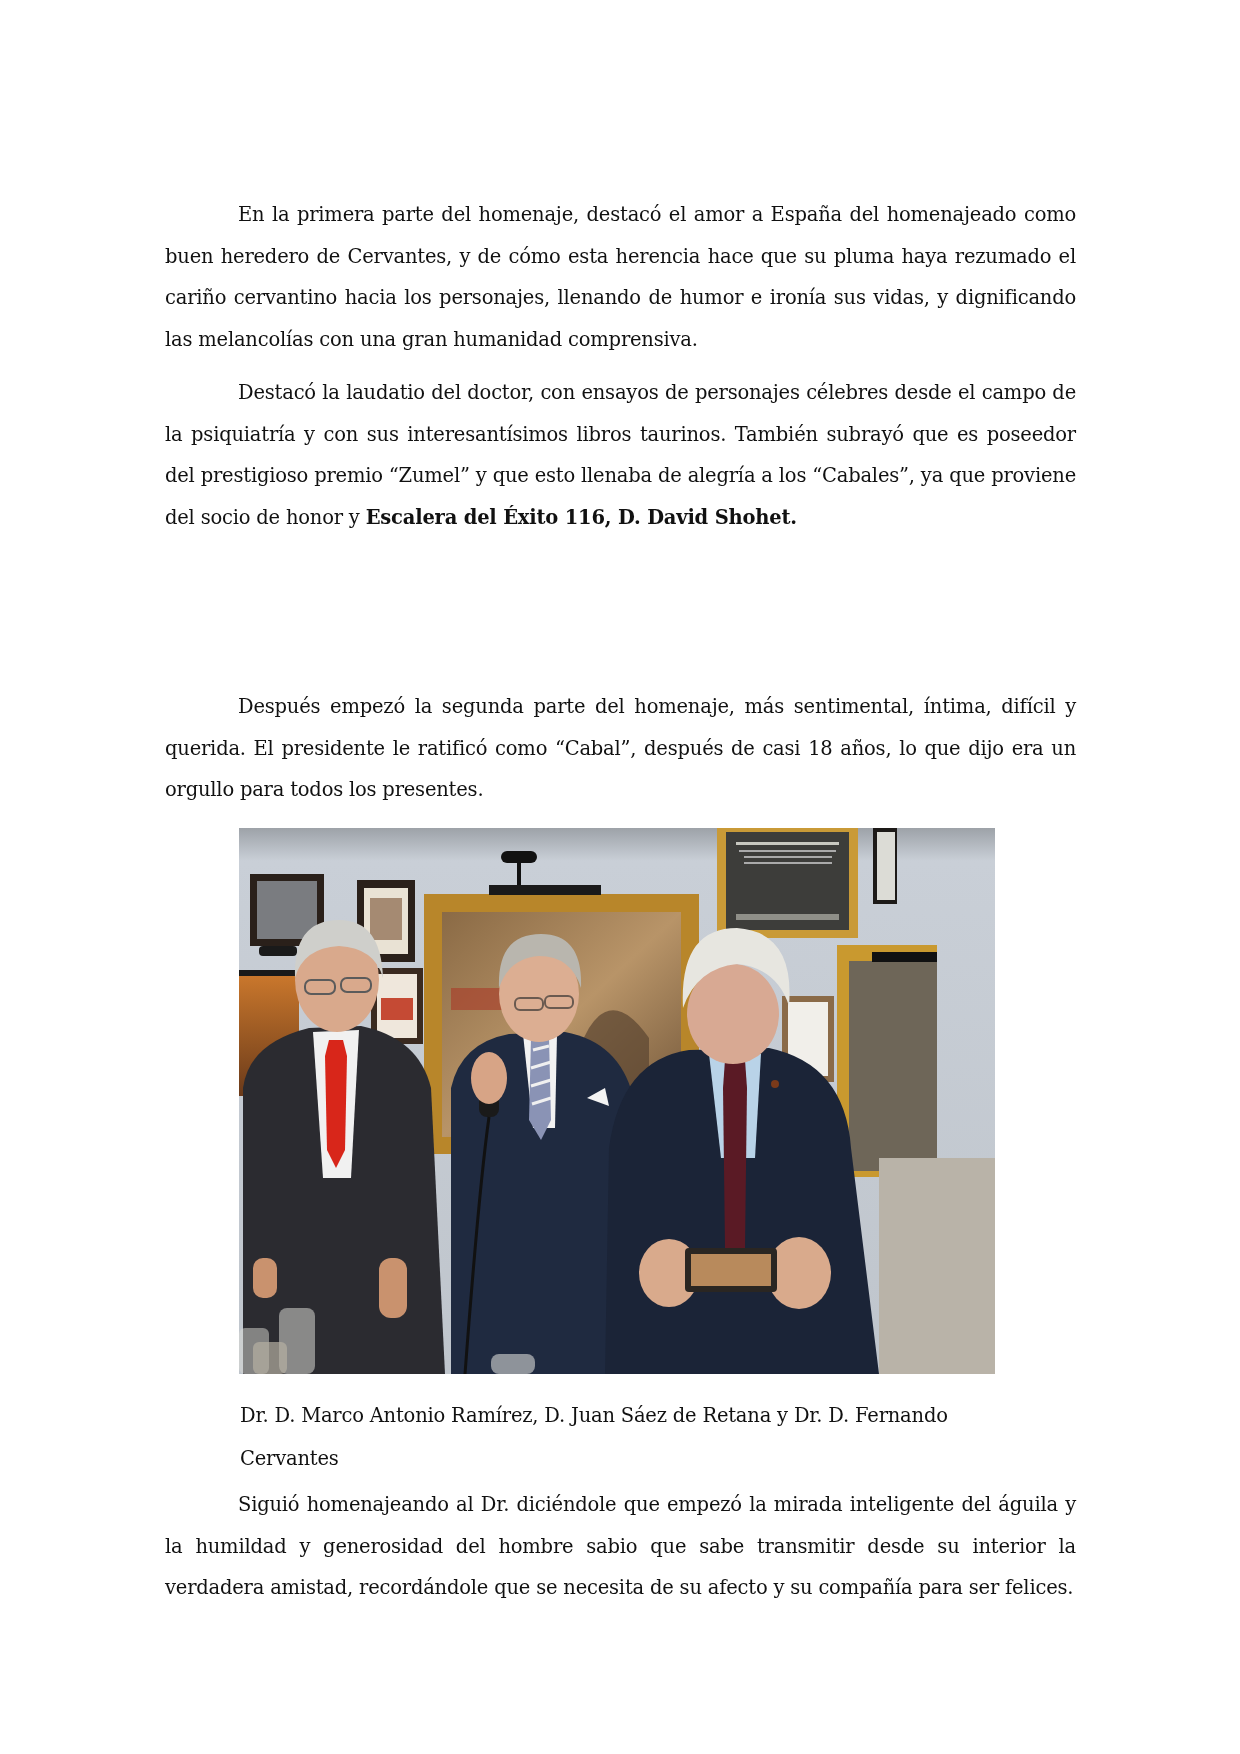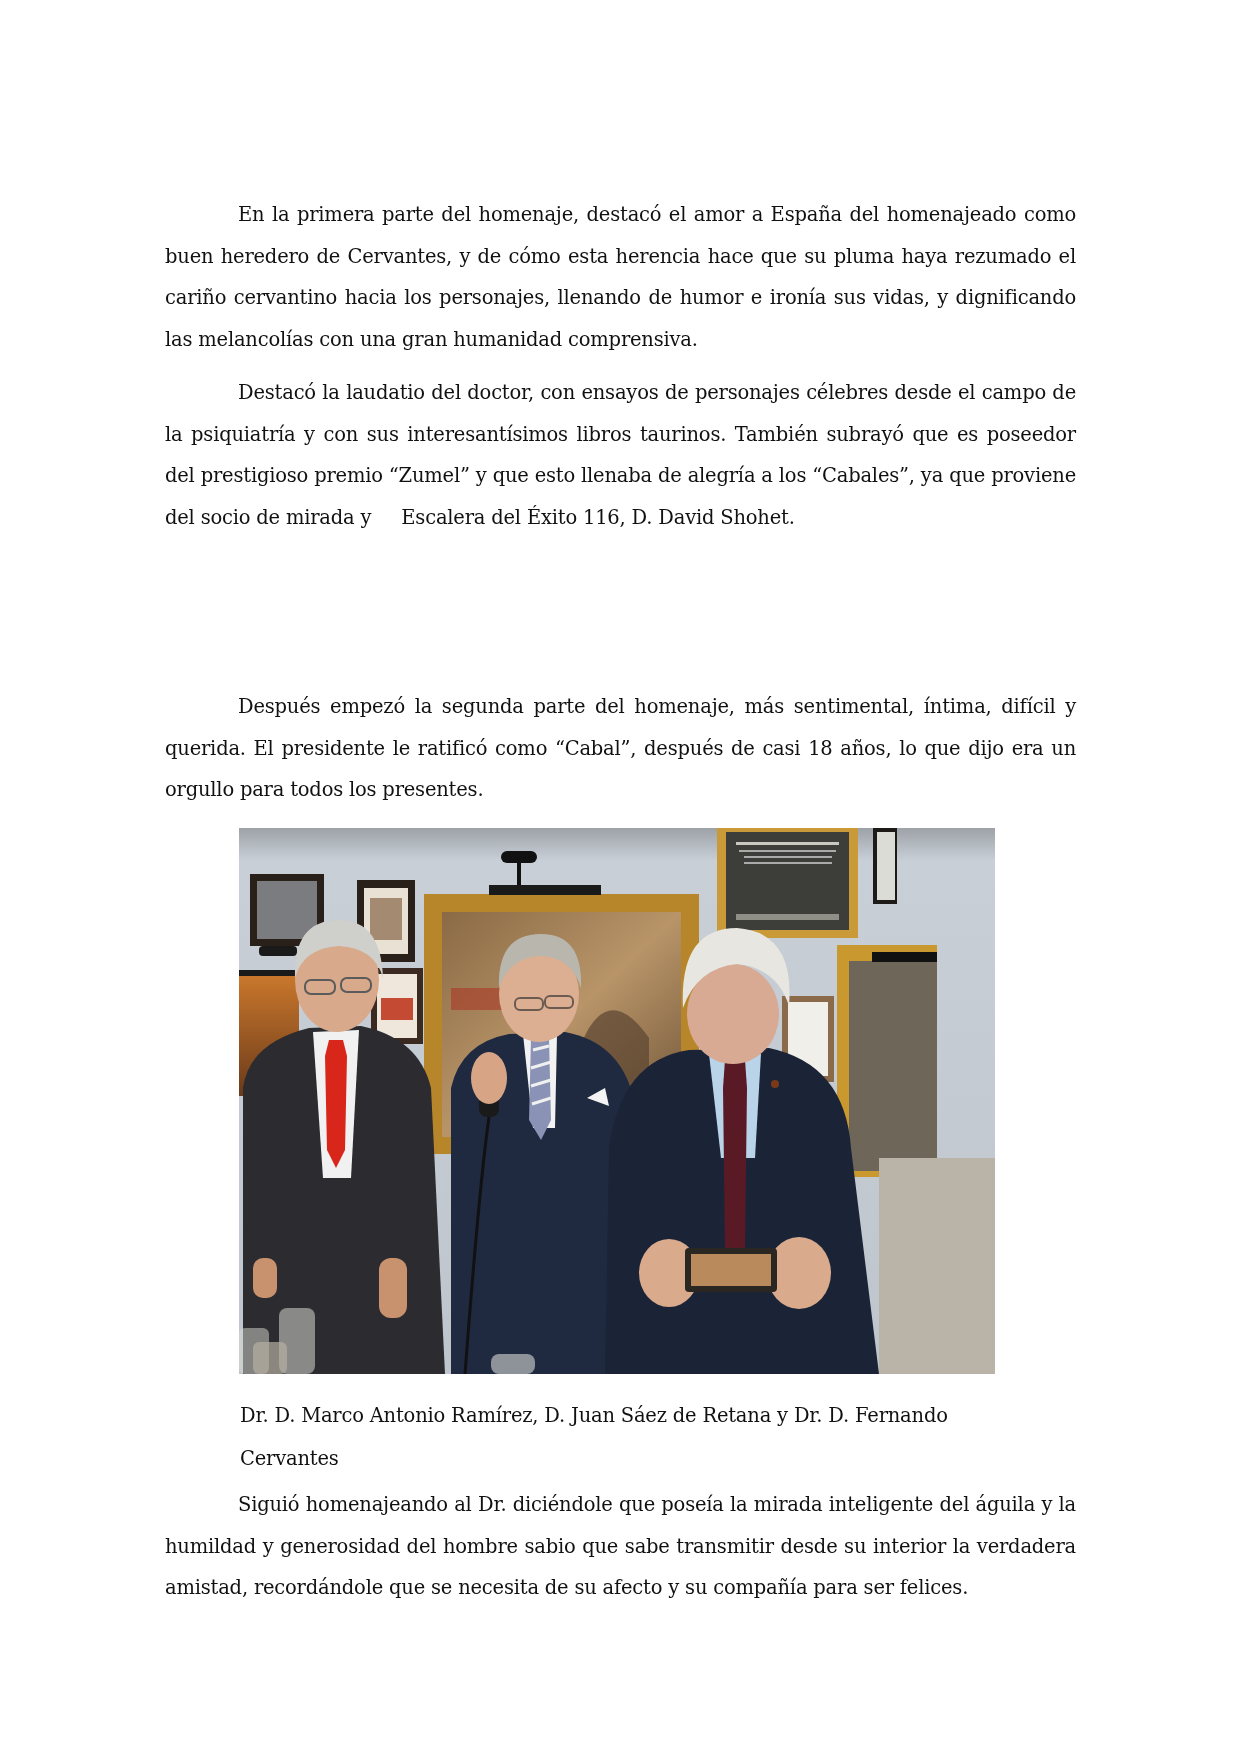"Destacó la laudatio del doctor," span { text: mirada -> honor }
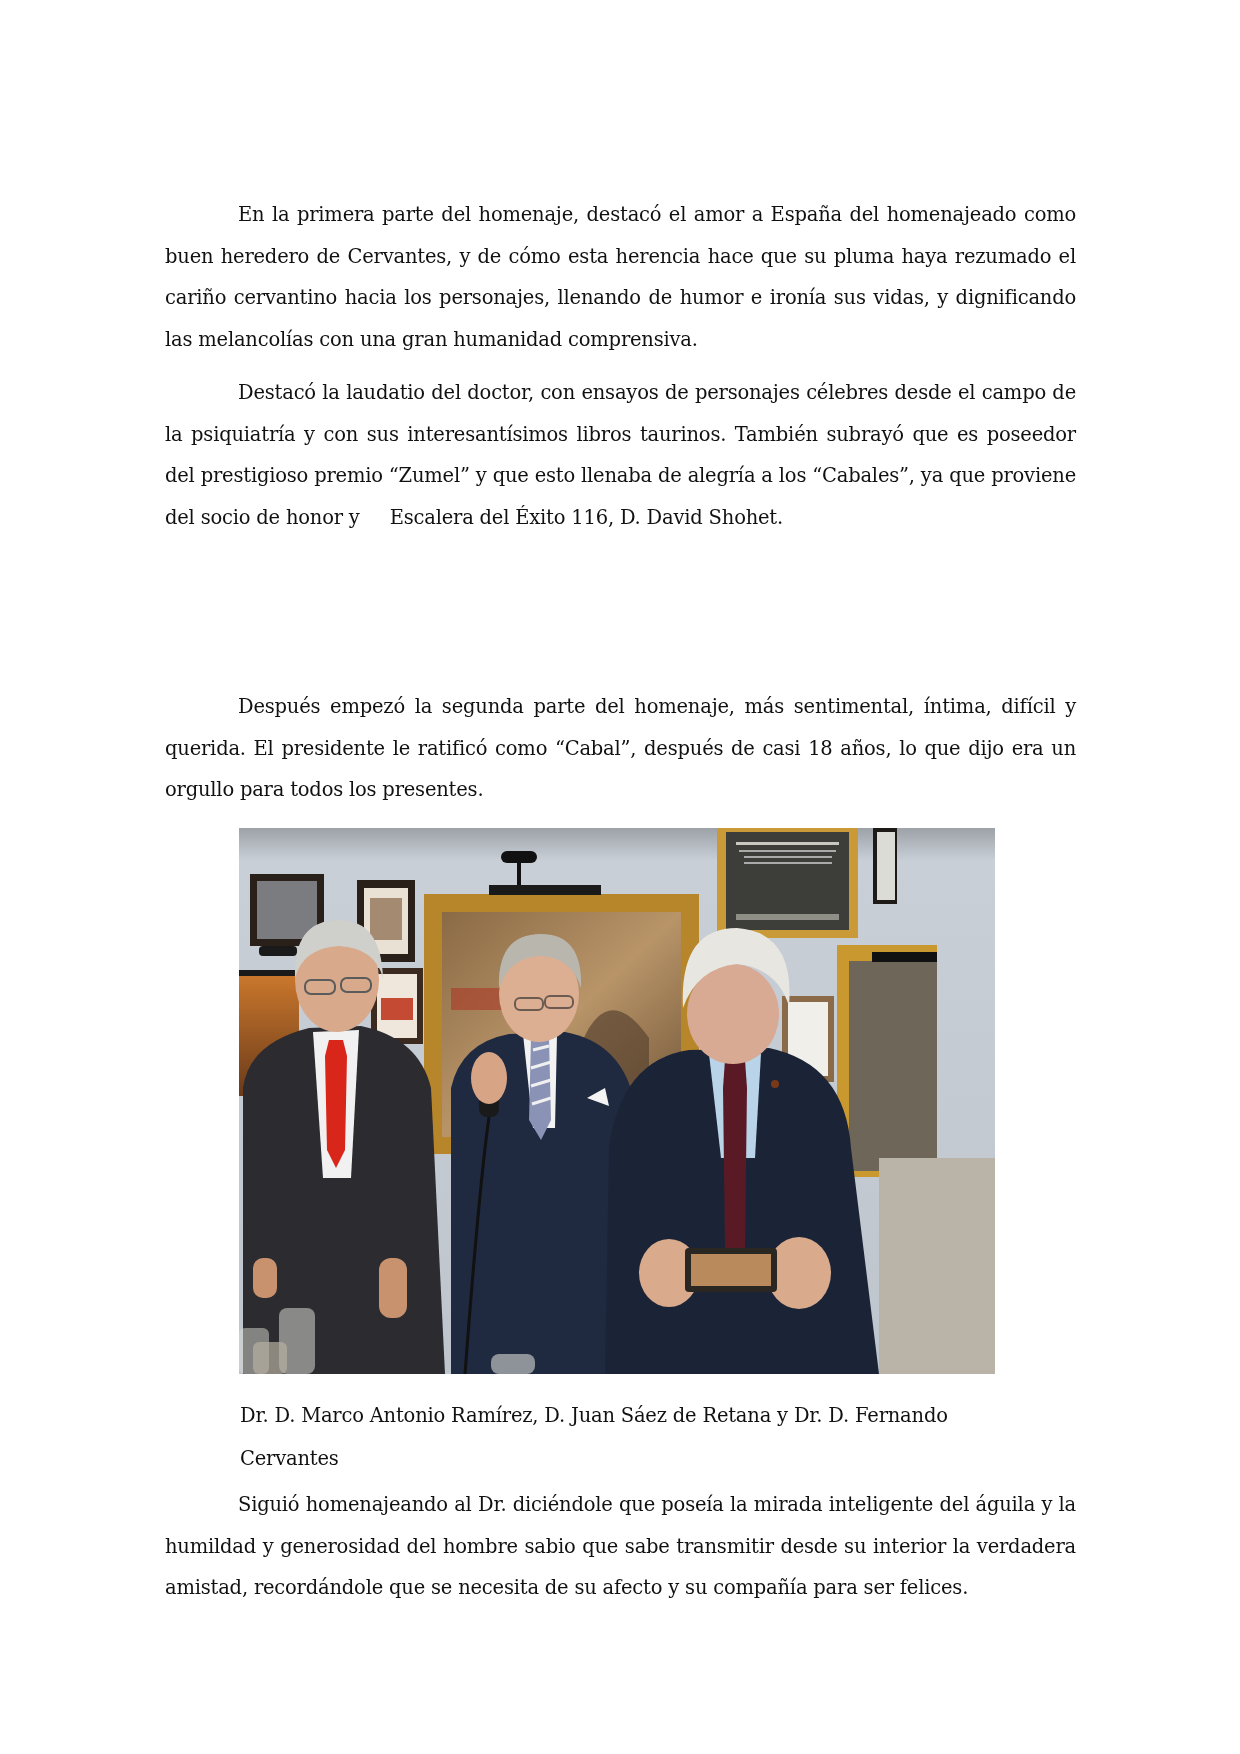"Escalera del Éxito 116, D." .para b { font-weight: normal -> bold; margin-left: 24px -> none }
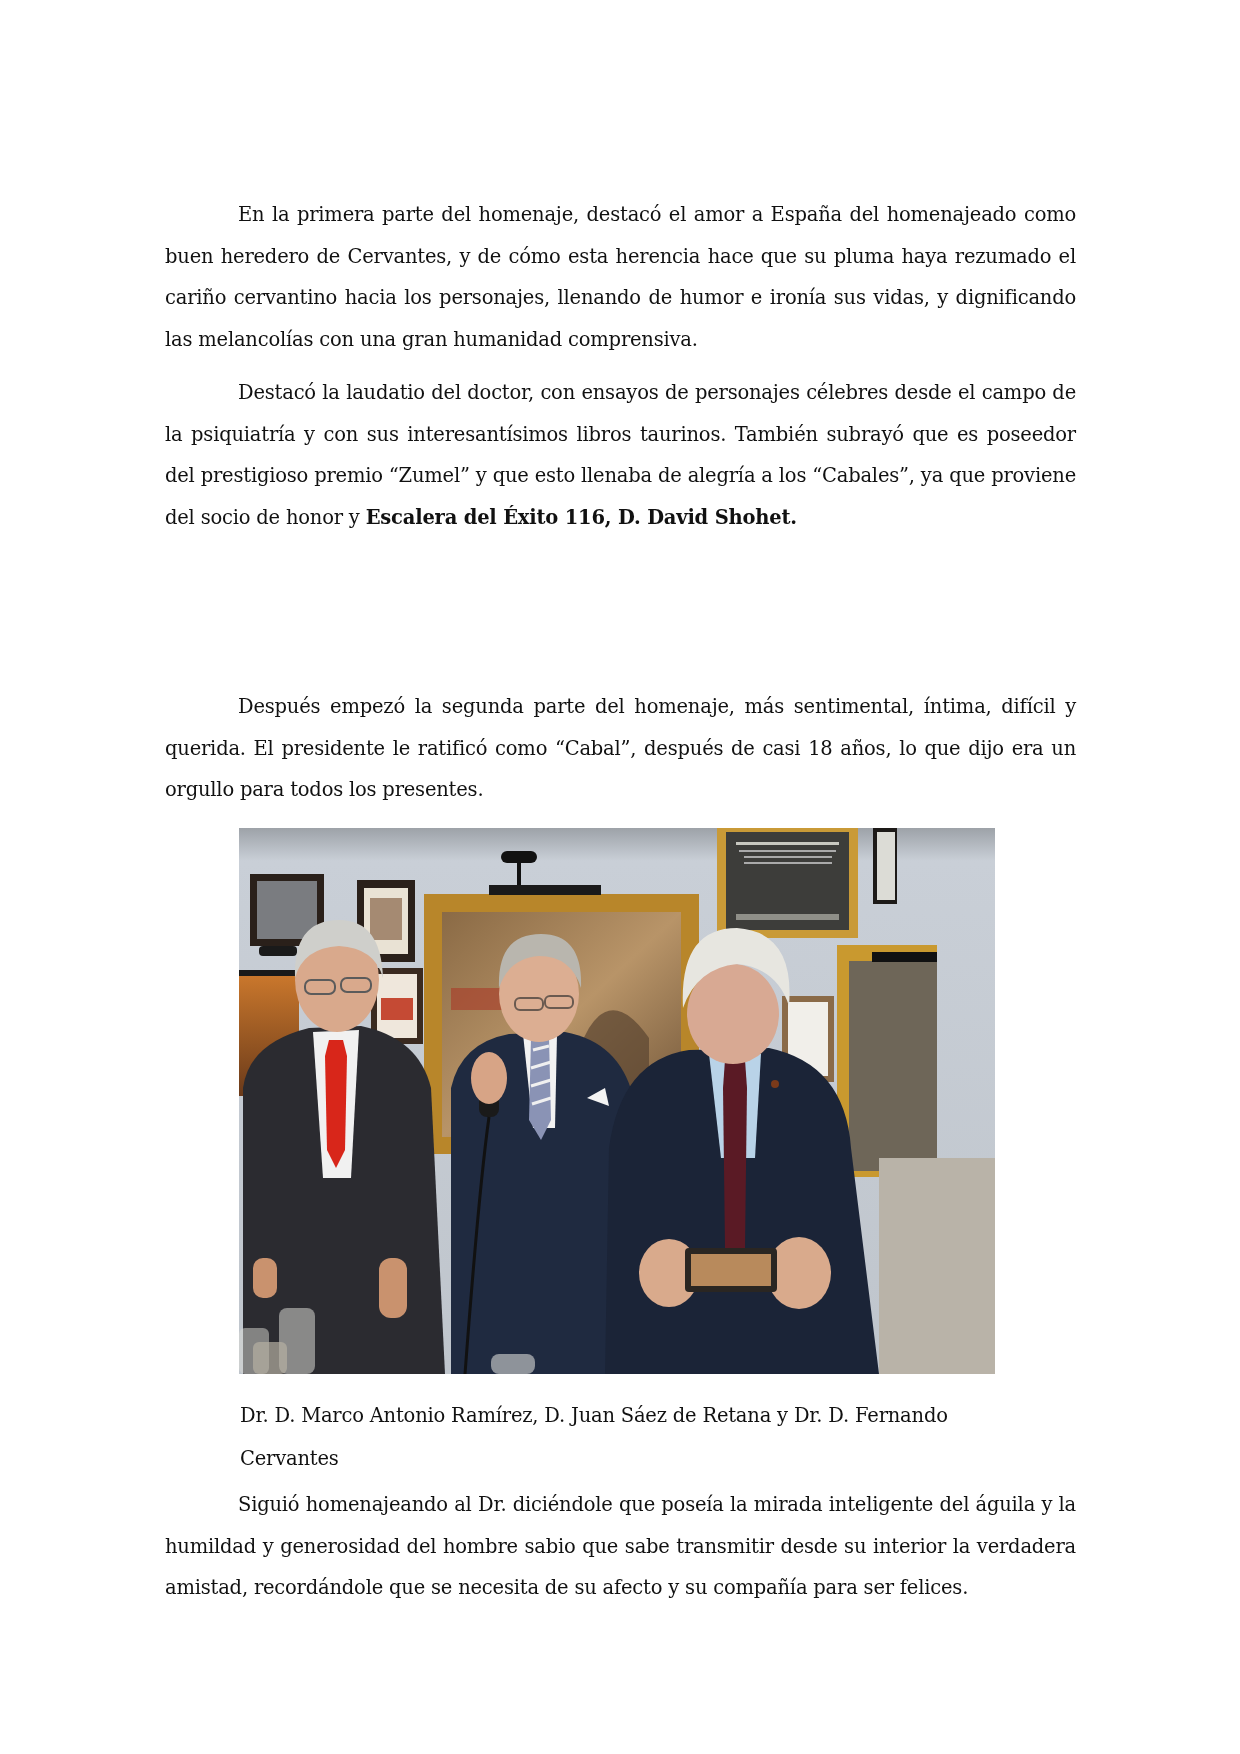"Siguió homenajeando al Dr. diciéndole" p.para { text: poseía -> empezó }
